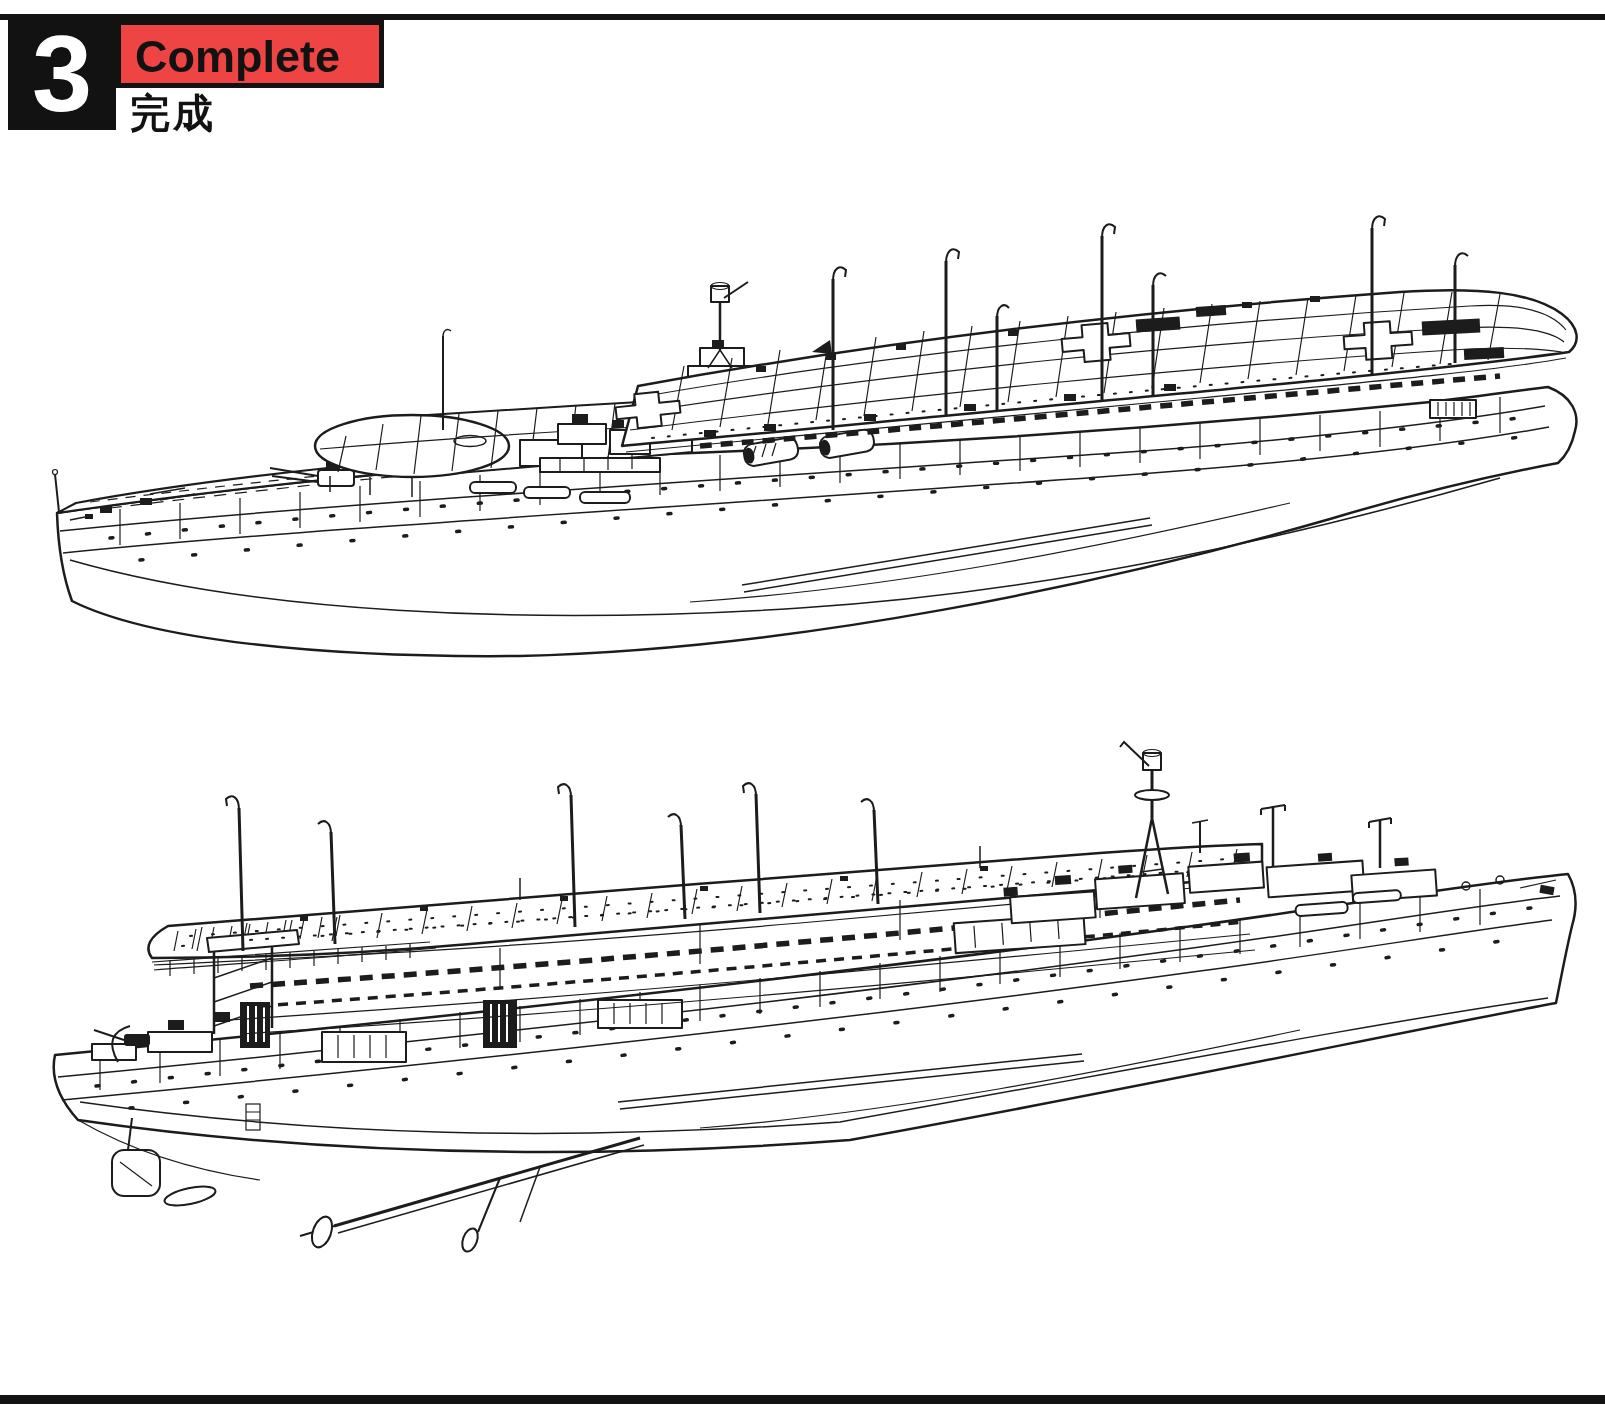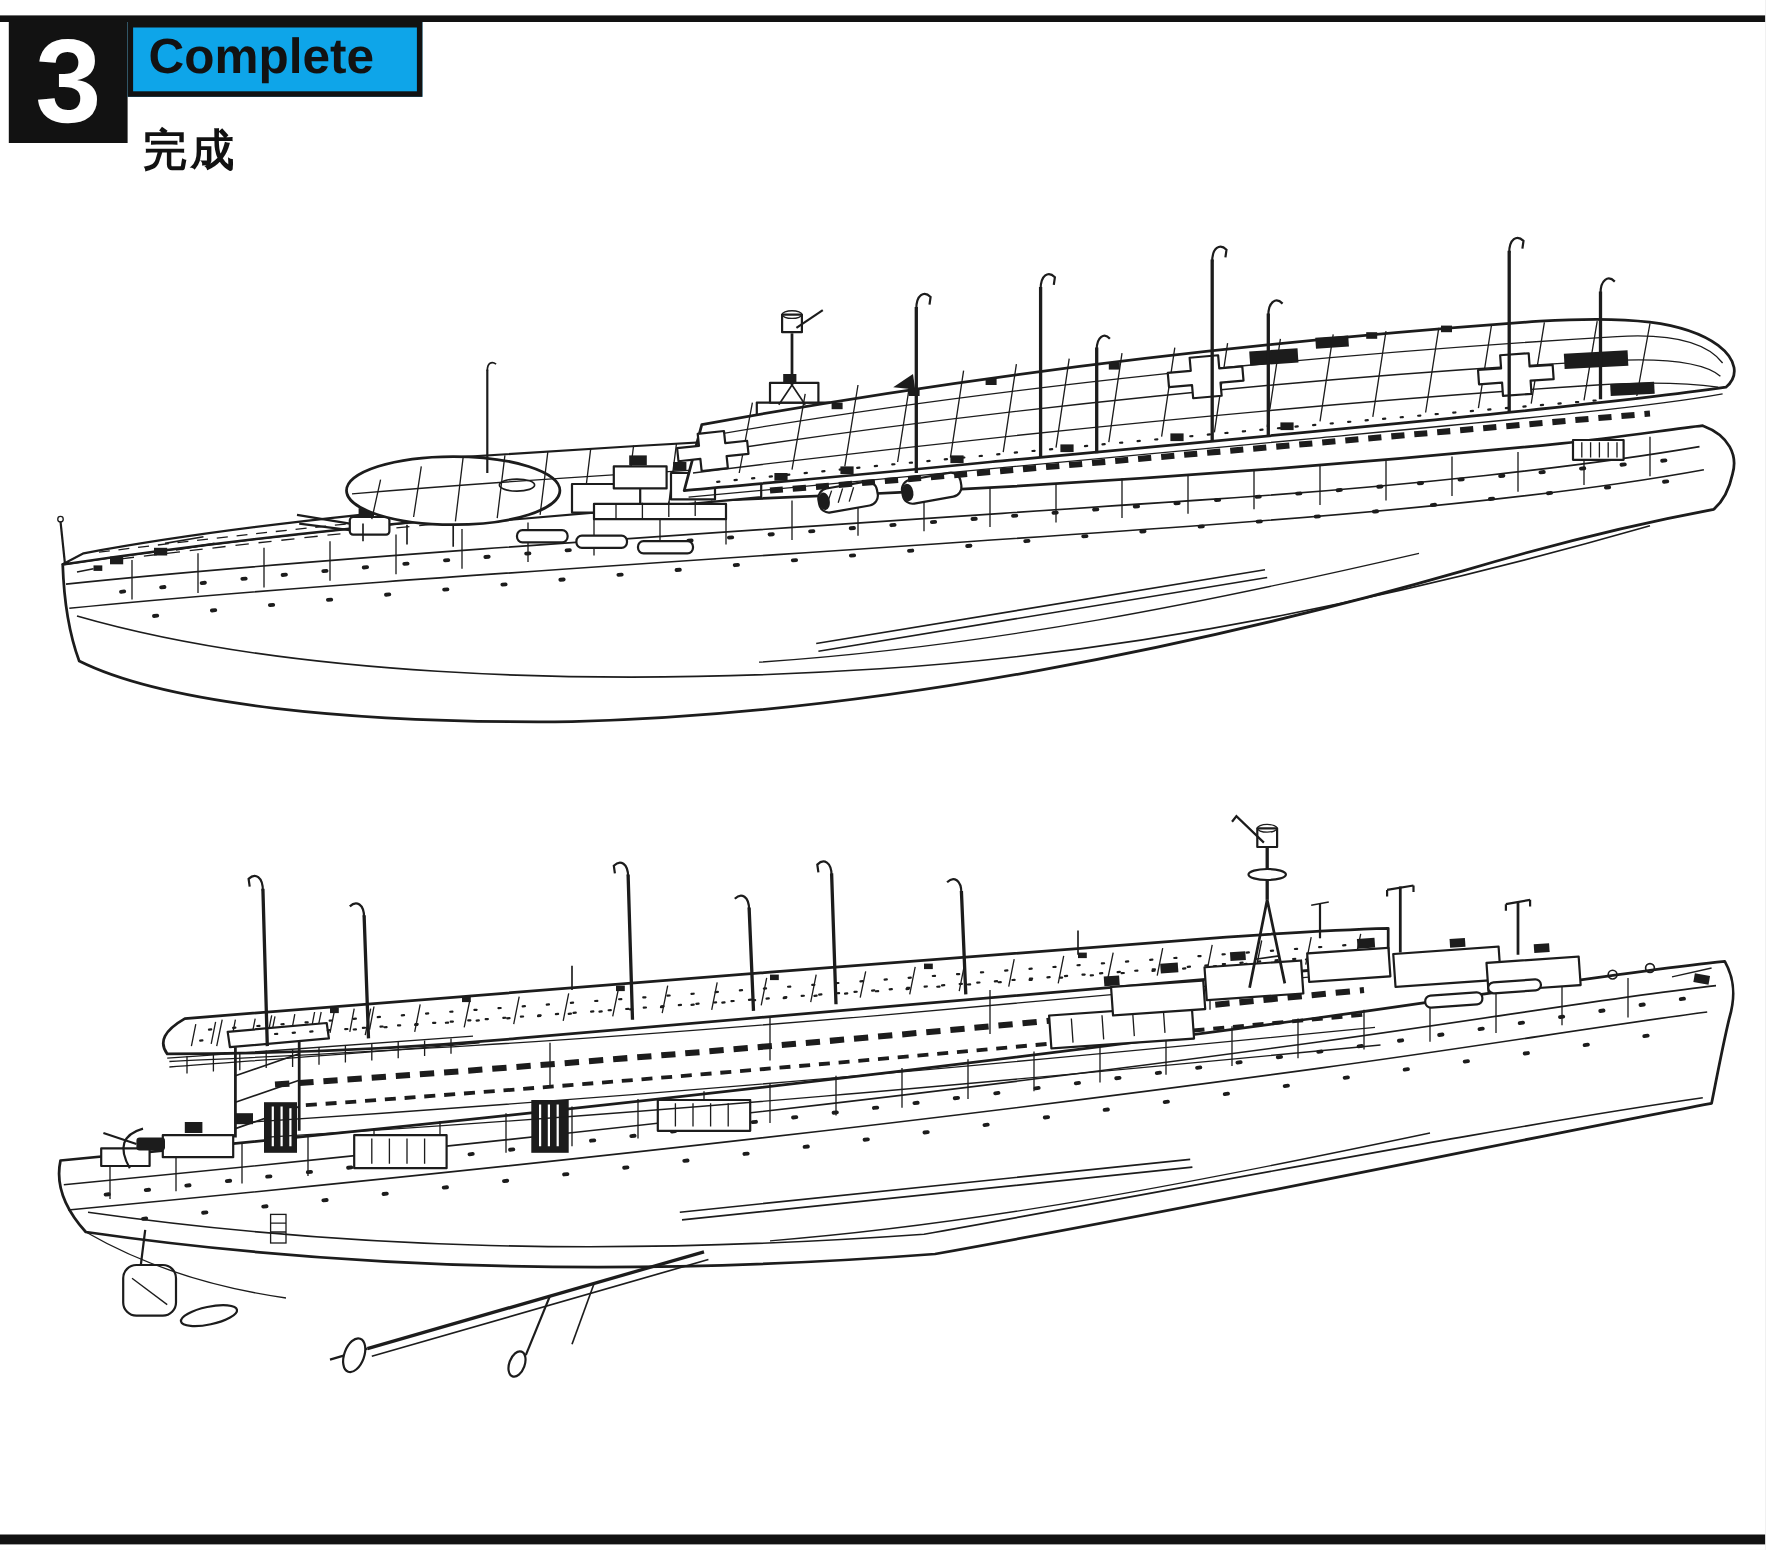"Complete" .title-box { align-items: flex-start -> flex-end; background: #0ea5e9 -> #ef4444 }
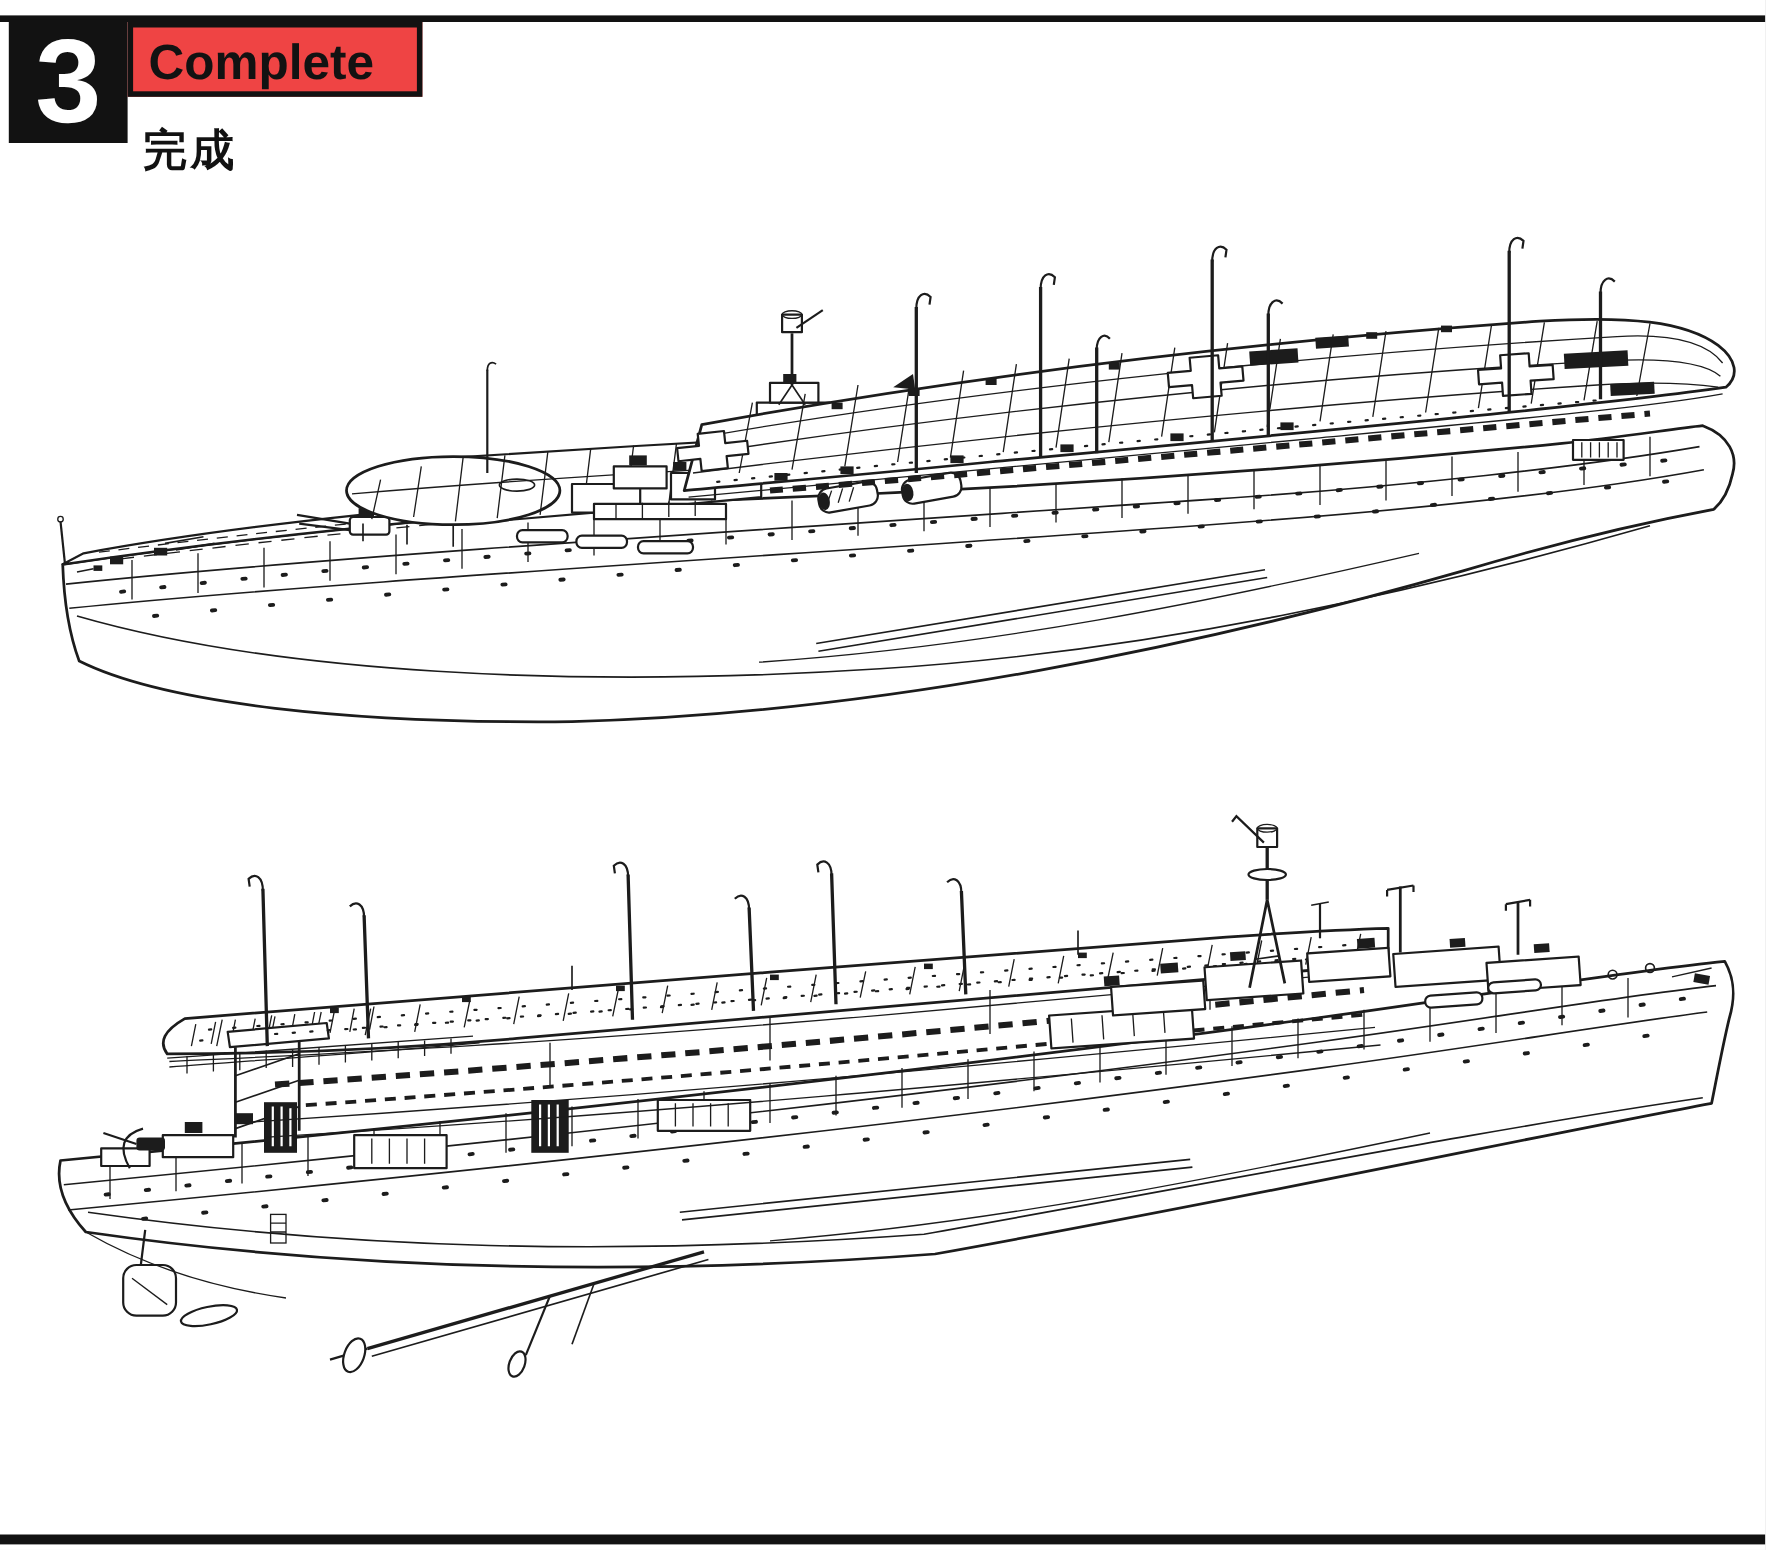"完成" .title-zh { margin-top: 23px -> none }
